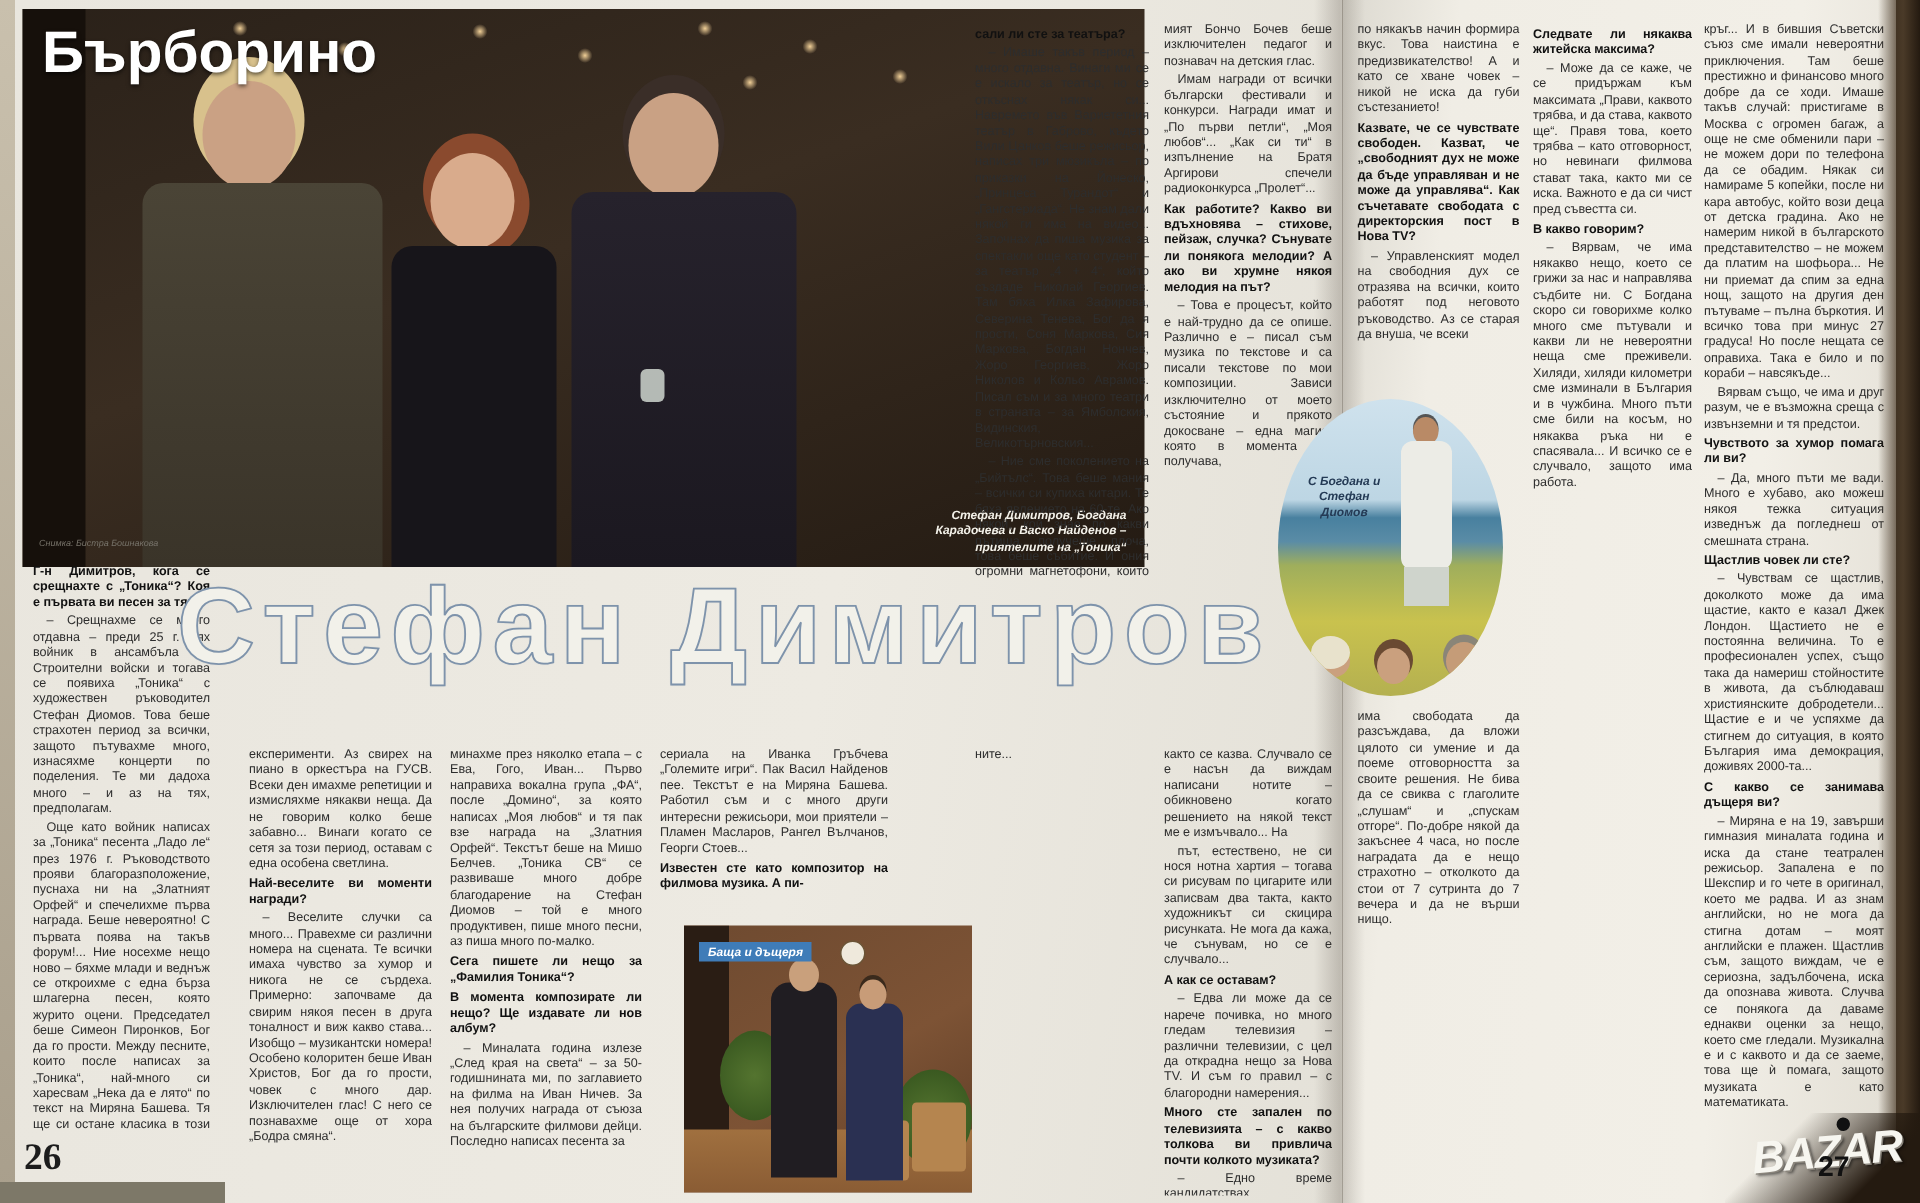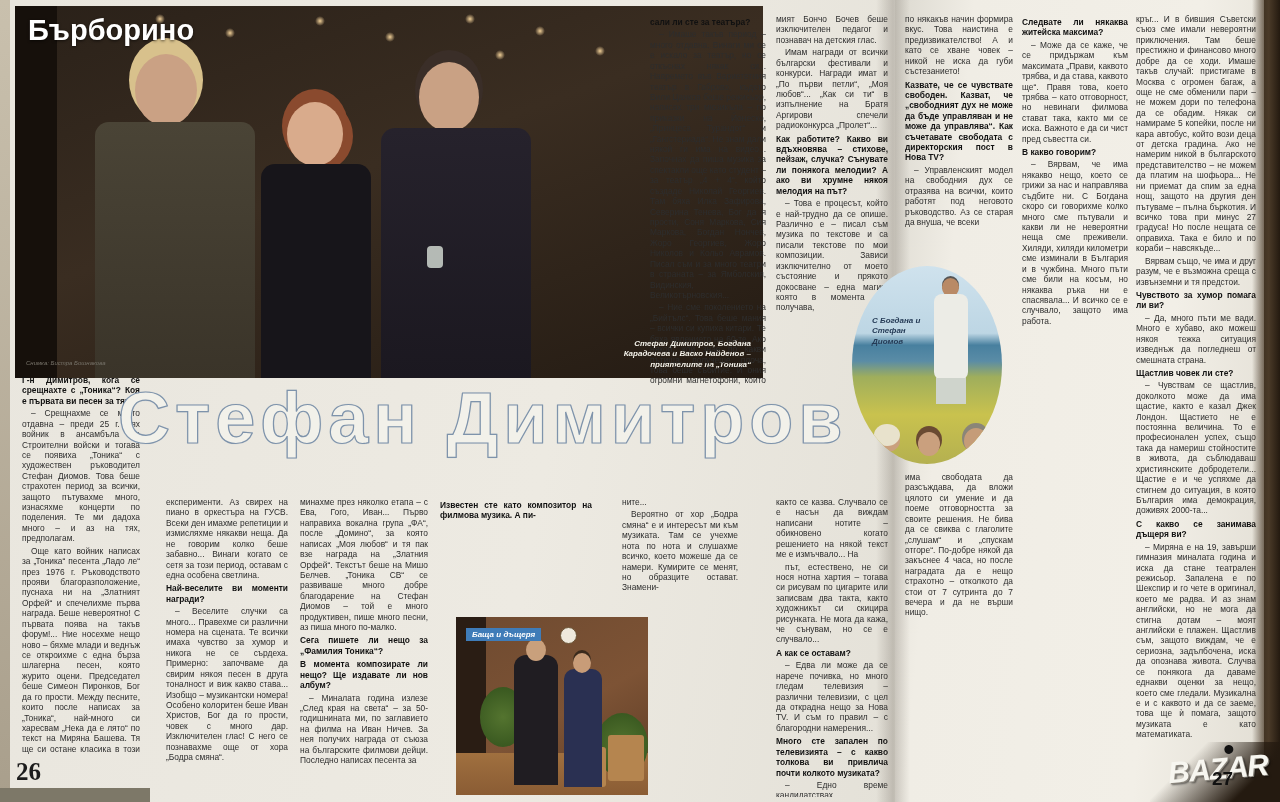"Бърборино" .section-label { font-size: 29px -> 39px }
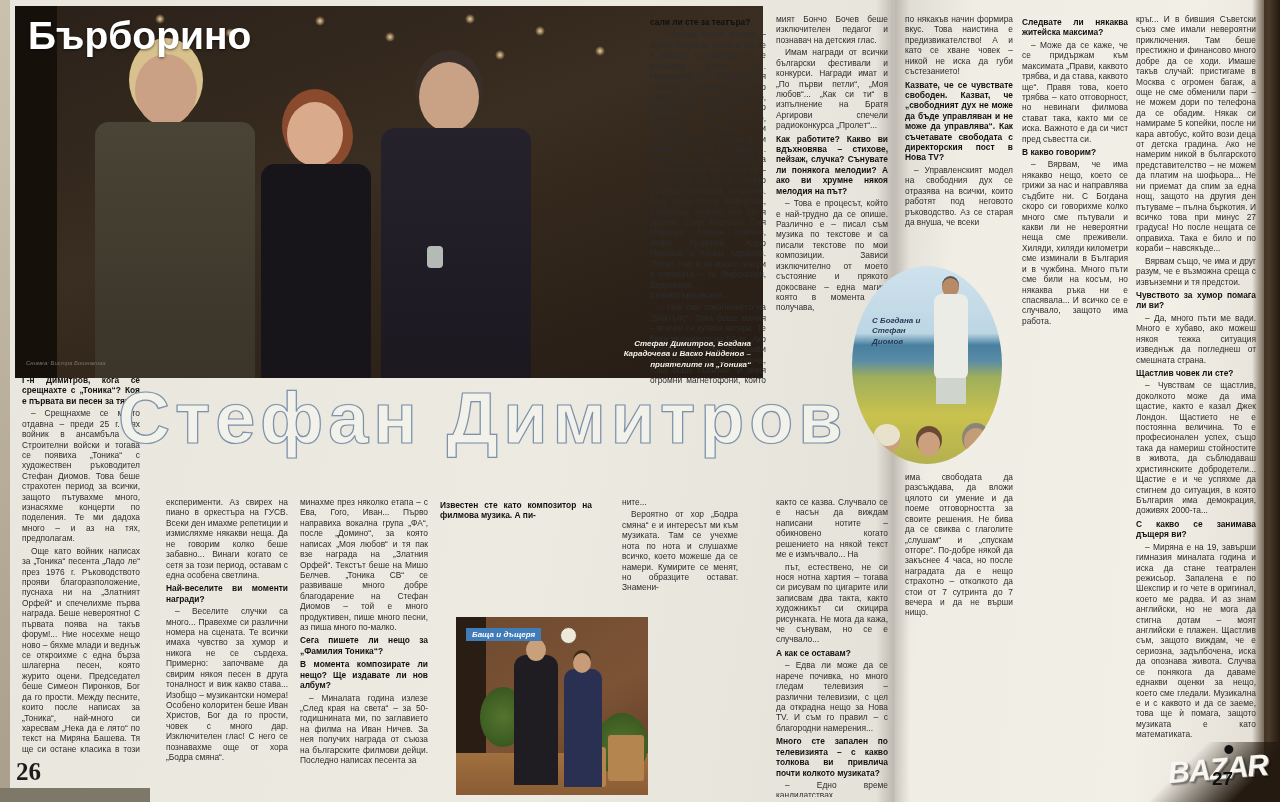"С Богдана и" div.inset-caption { text-align: none -> center }
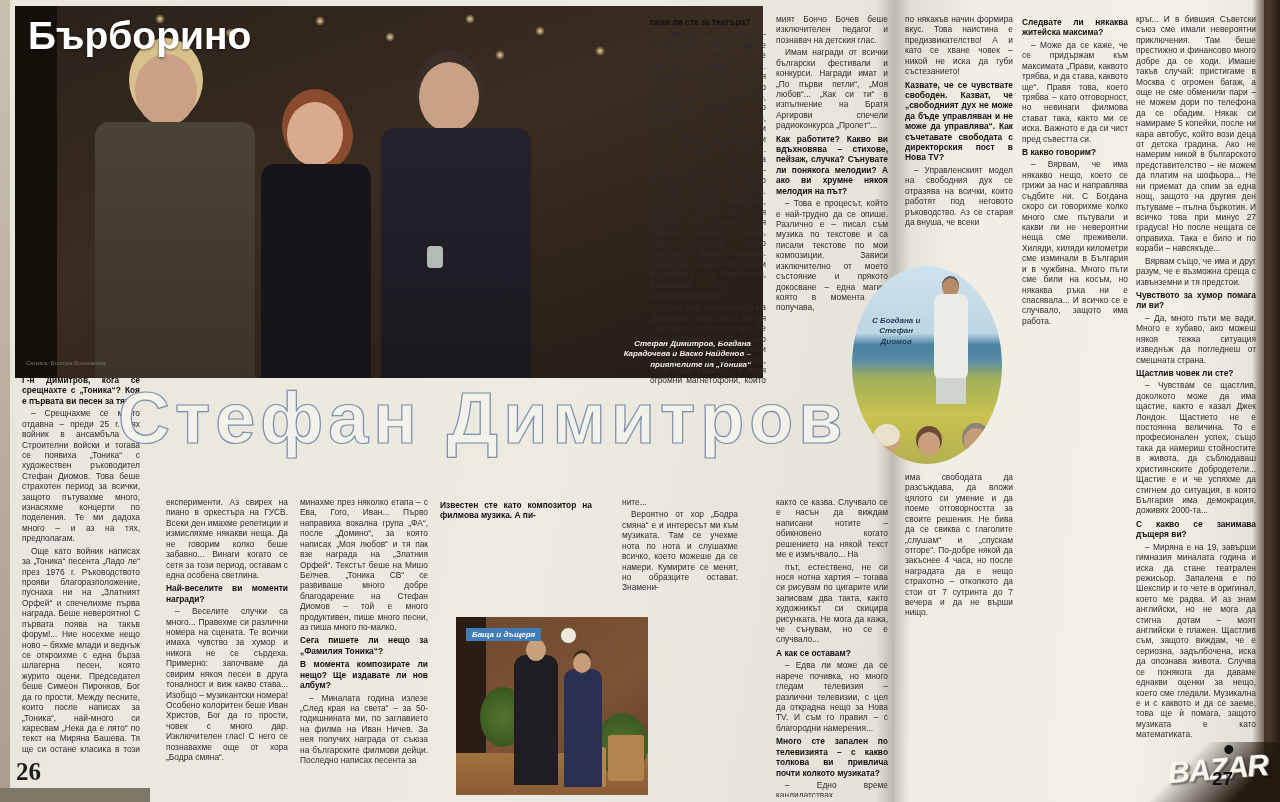"сериала на Иванка Гръбчева „Големите" div.blk { html: none -> <div>сериала на Иванка Гръбчева „Големите игри“. Пак Васил Найденов пее. Текстът е на Миряна Башева. Работил съм и с много други интересни режисьори, мои приятели – Пламен Масларов, Рангел Вълчанов, Георги Стоев...</div> }
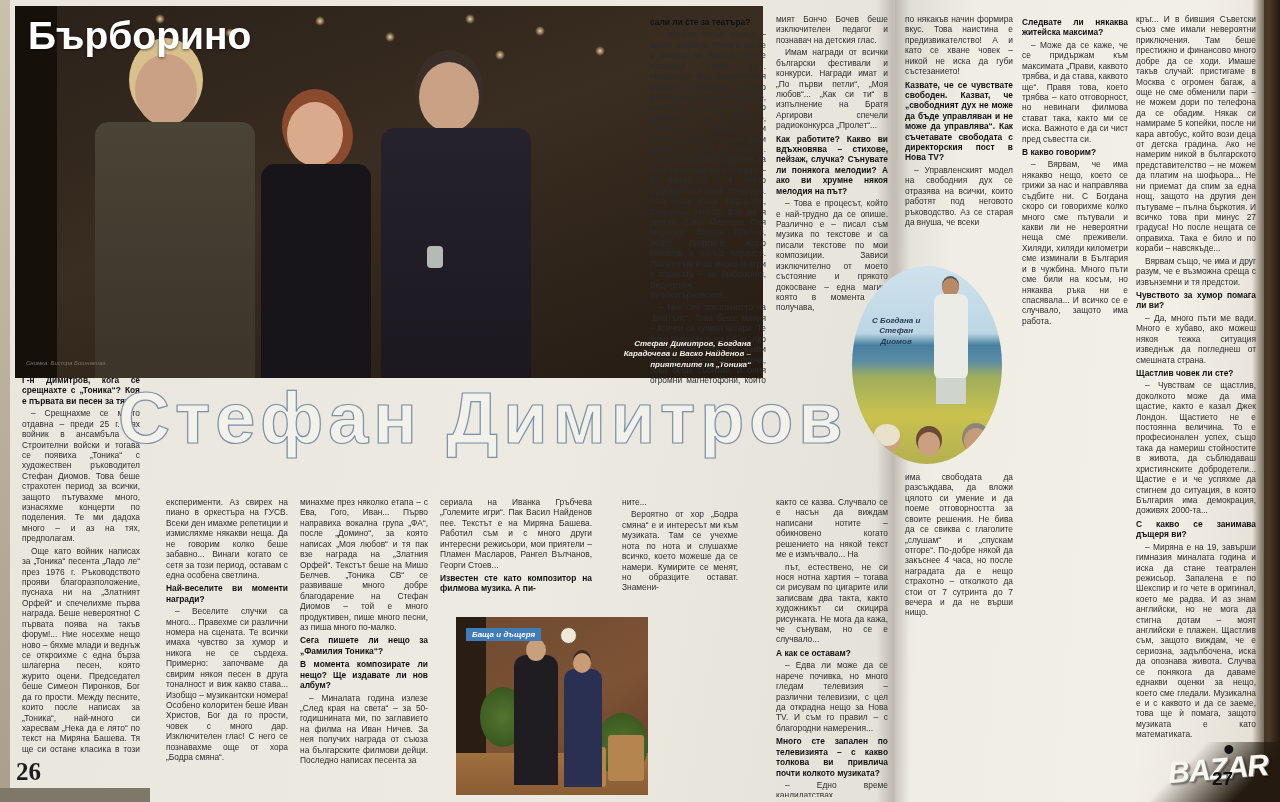"ните..." .c5b { left: 622px -> 650px }
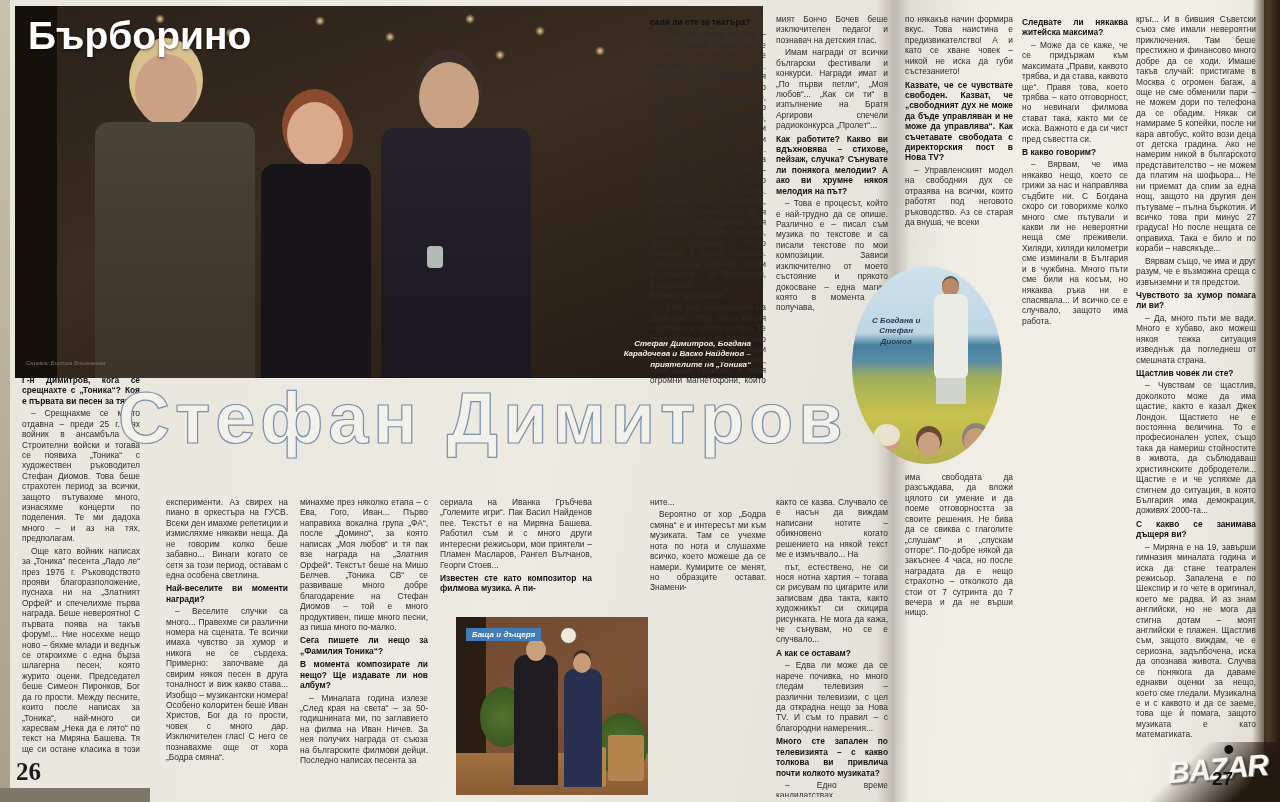"Вероятно от хор „Бодра смяна“" div.blk { html: <div>Вероятно от хор „Бодра смяна“ е и интересът ми към музиката. Там се учехме нота по нота и слушахме всичко, което можеше да се намери. Кумирите се менят, но образците остават. Знамени-</div> -> none }
